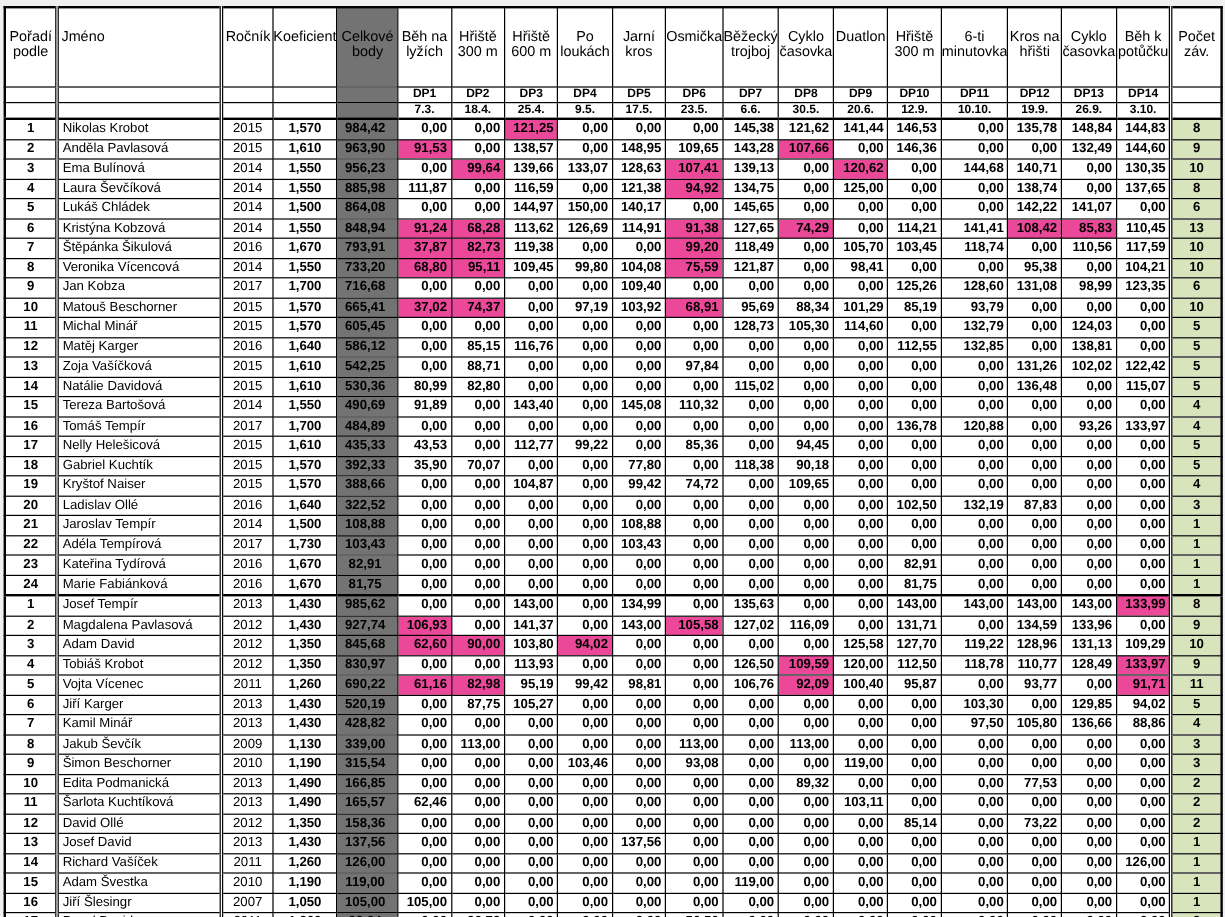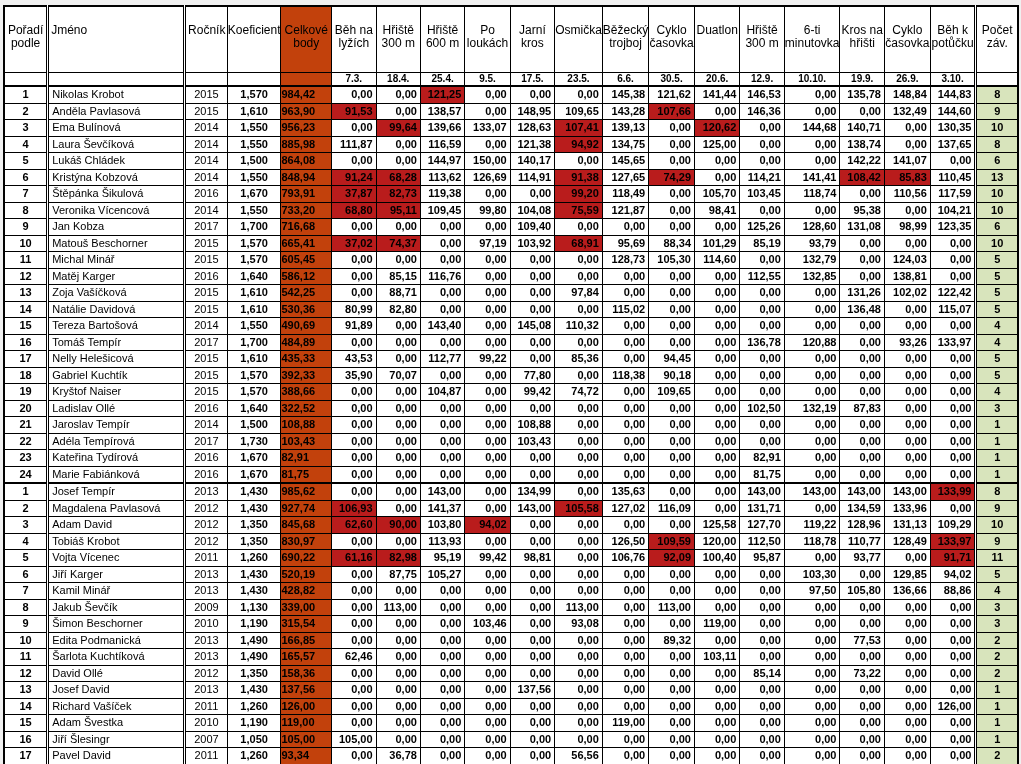"Celkové body" .total { background: #c2410c -> #737373 }
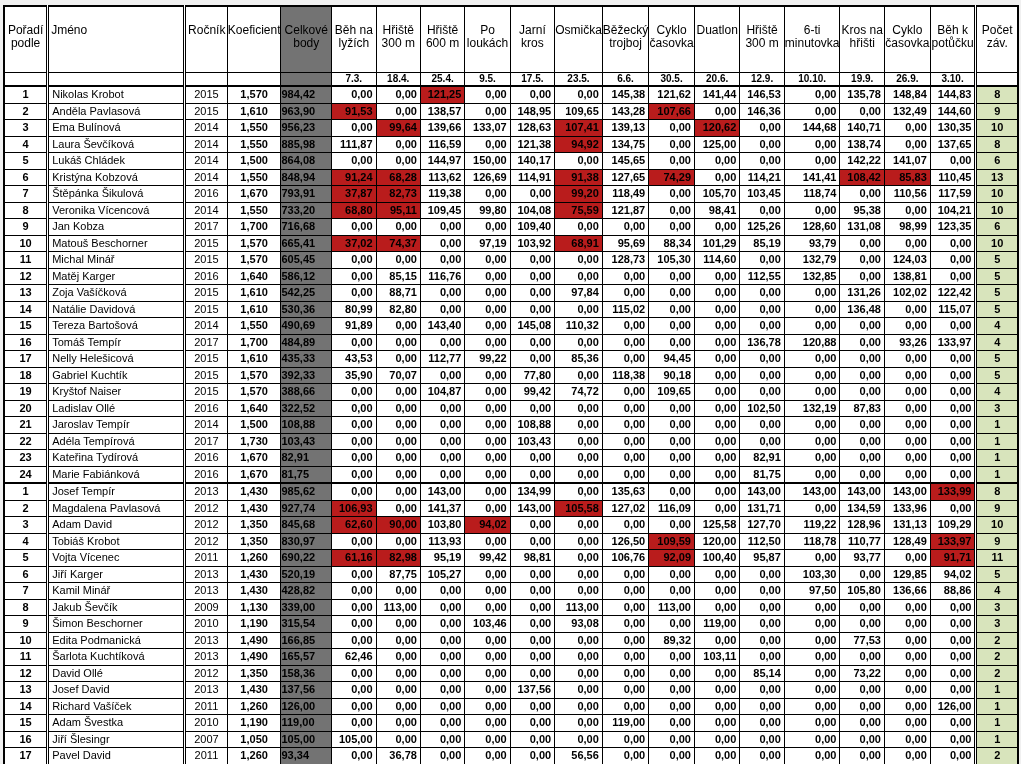"DP1" tr.codes { html: none -> <tr> <td></td> <td></td> <td></td> <td></td> <td></td> <td>DP1</td> <td>DP2</td> <td>DP3</td> <td>DP4</td> <td>DP5</td> <td>DP6</td> <td>DP7</td> <td>DP8</td> <td>DP9</td> <td>DP10</td> <td>DP11</td> <td>DP12</td> <td>DP13</td> <td>DP14</td> <td></td> </tr> }
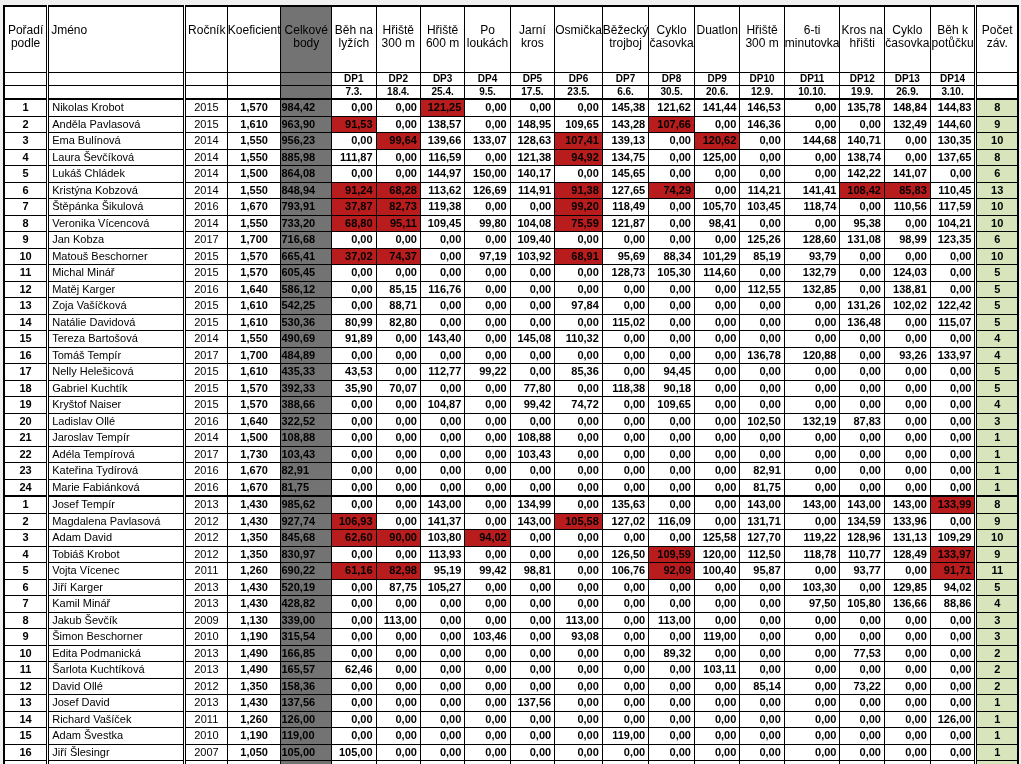"984,42" td.total { text-align: left -> center }
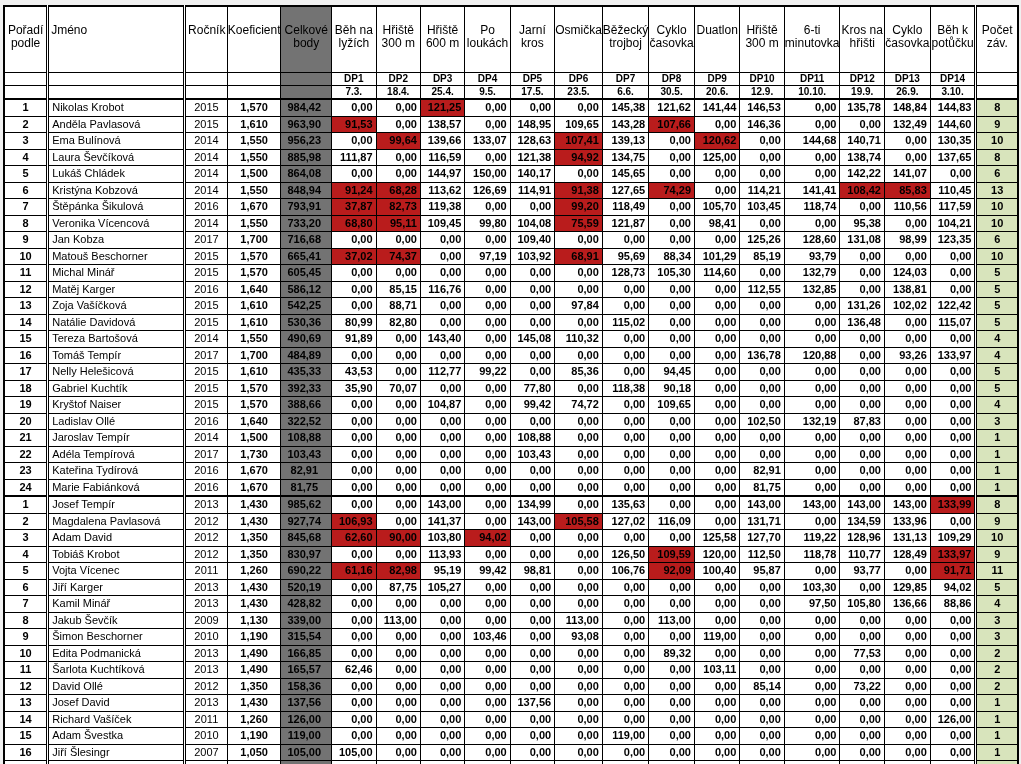"121,25" td.hl { background: #b91c1c -> #ec4899 }
